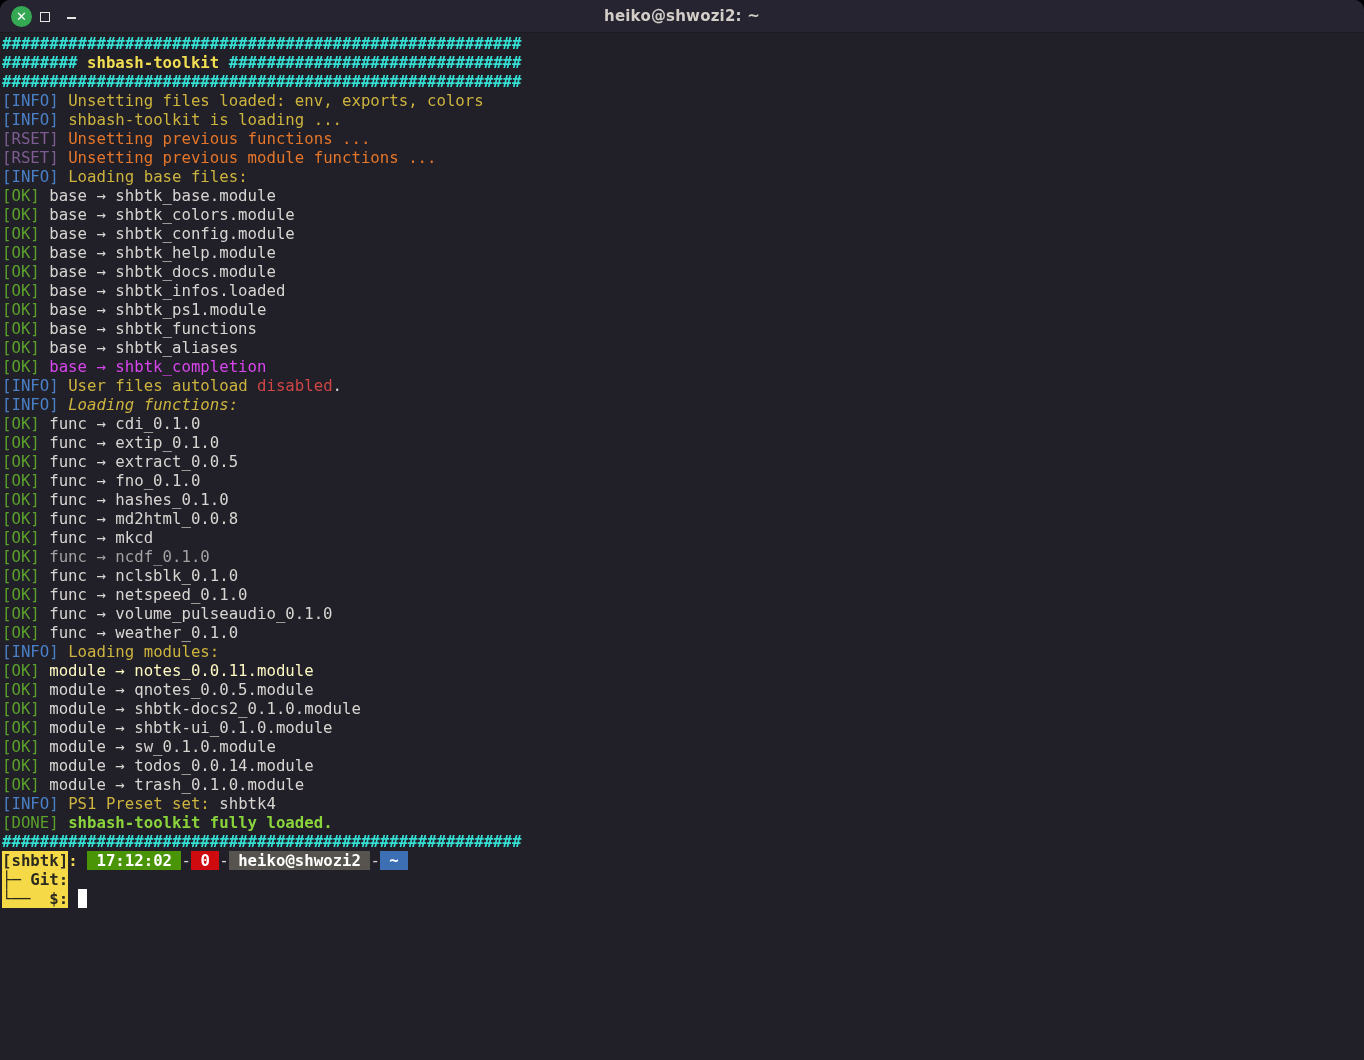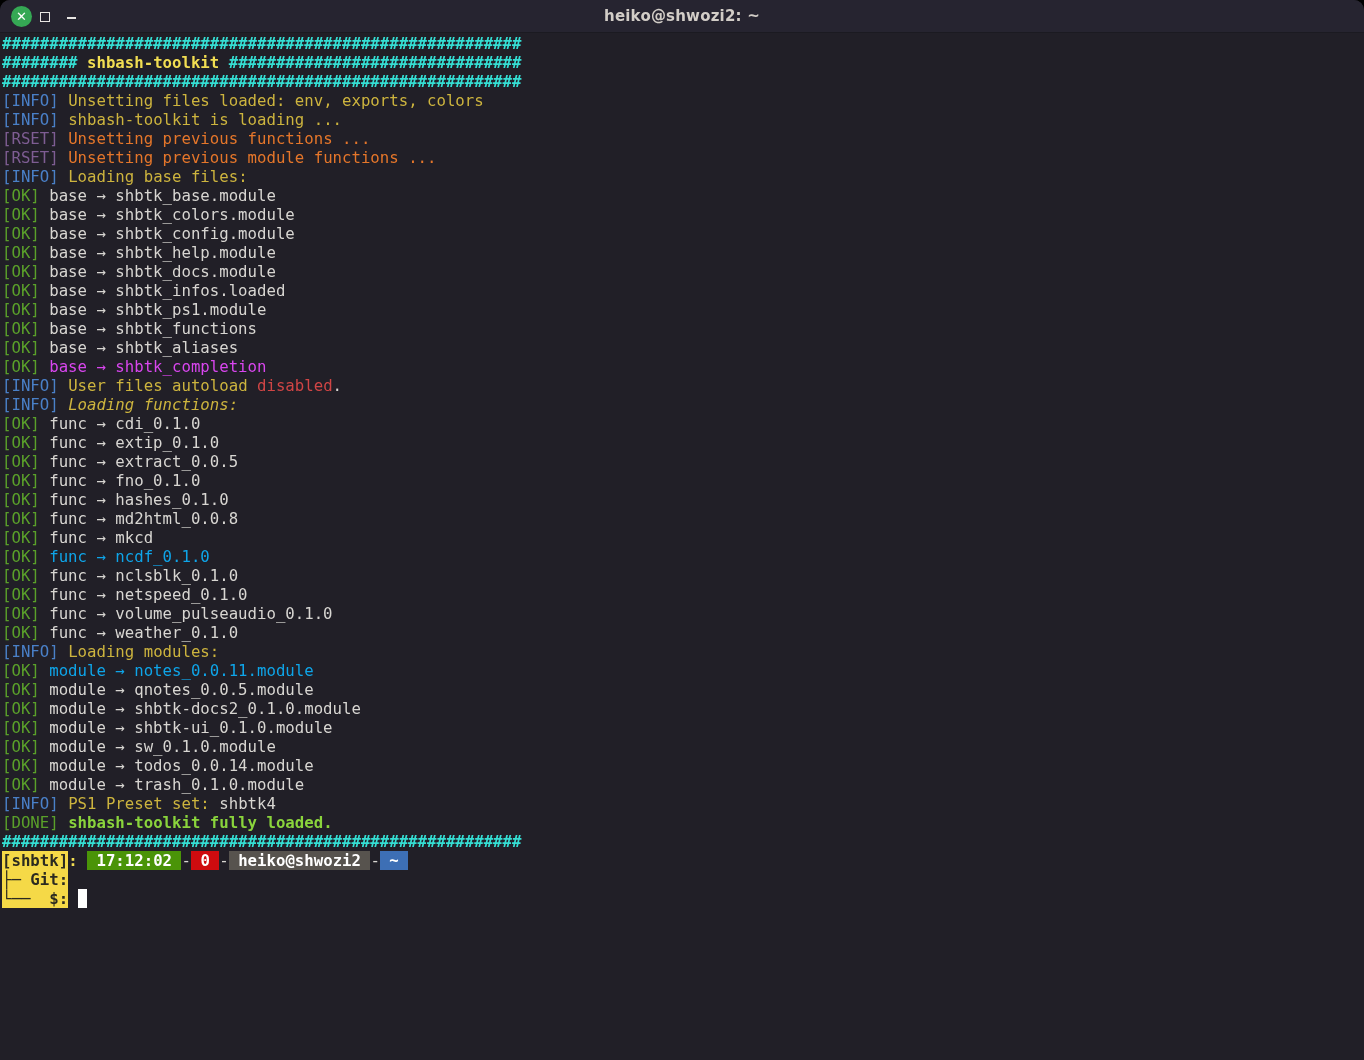"func → ncdf_0.1.0" span { color: #0ea5e9 -> #a3a3a3 }
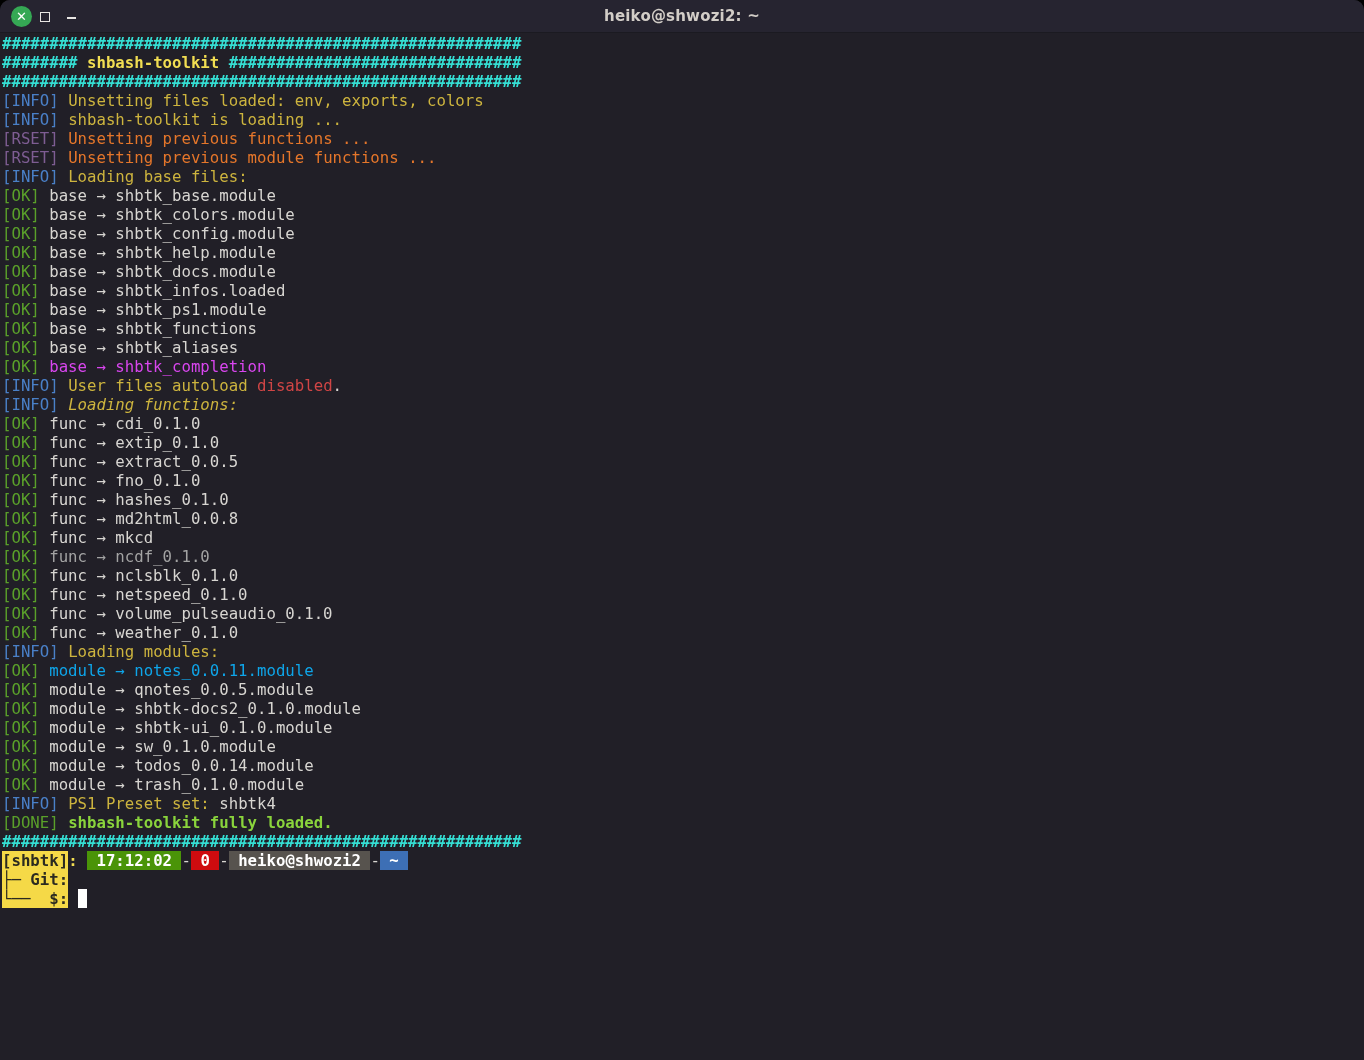"module → notes_0.0.11.module" span { color: #0ea5e9 -> #fef9c3 }
